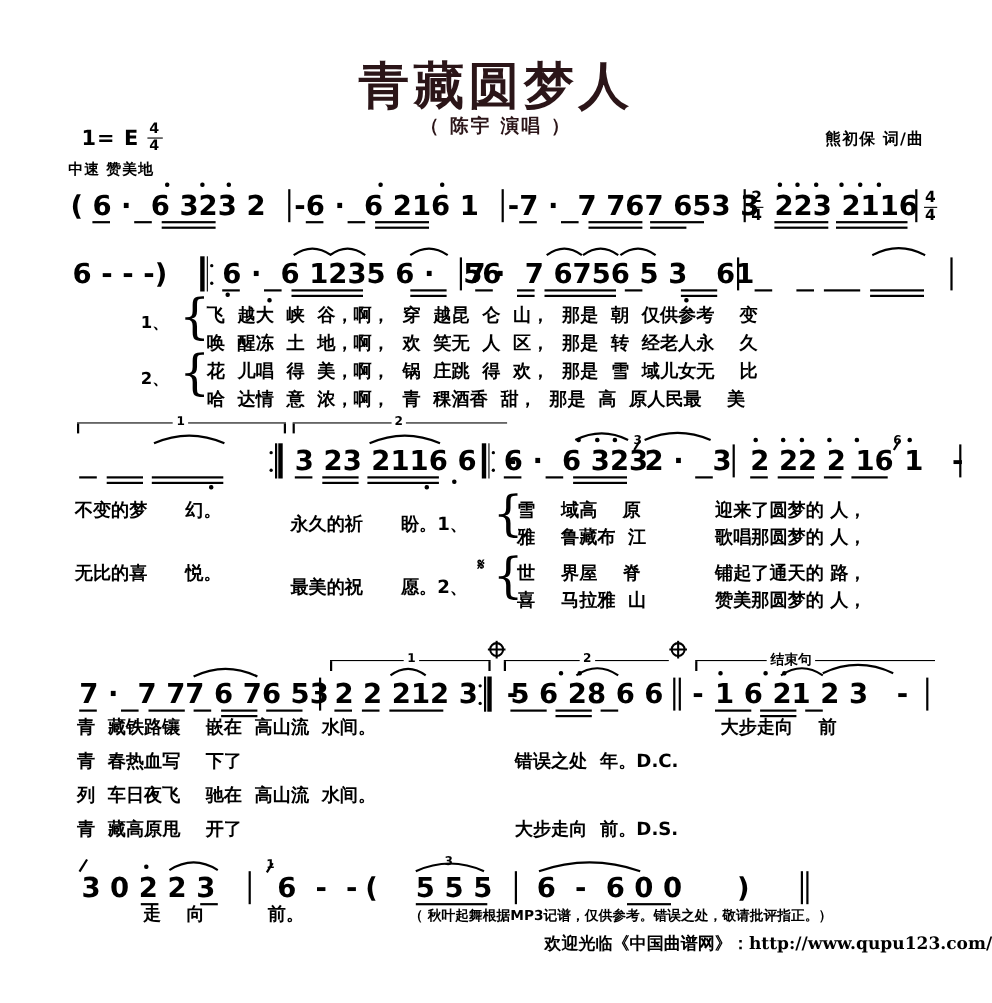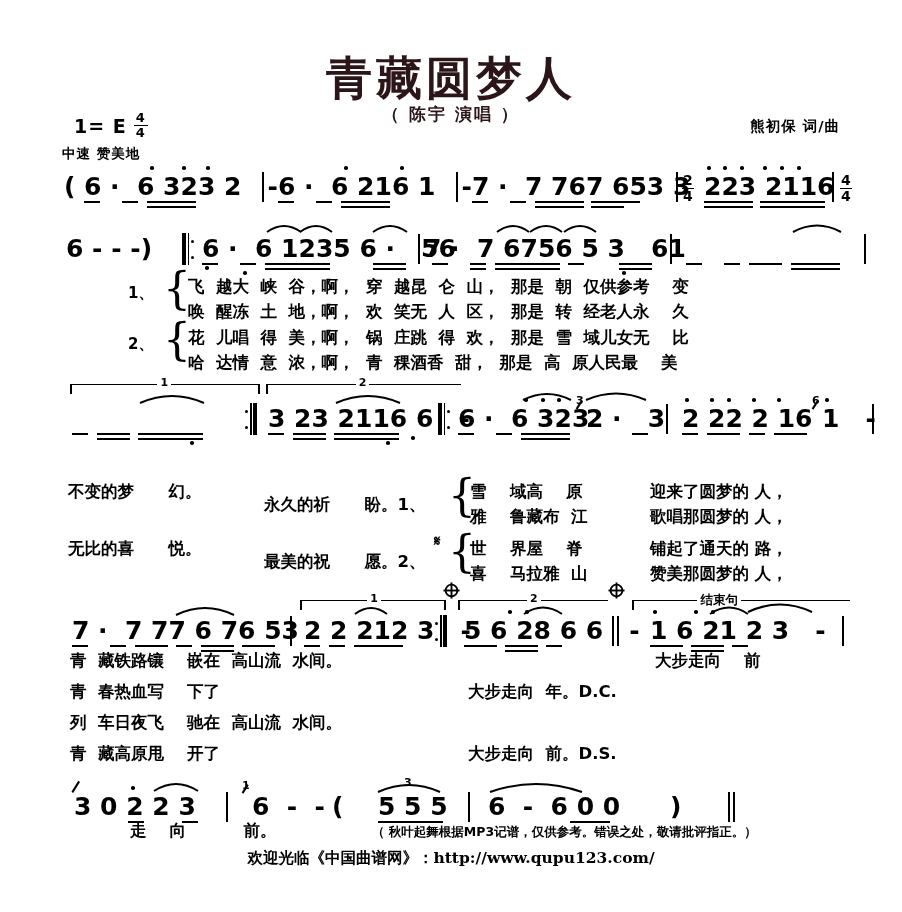"不变的梦 幻。" div.lyricblock { margin-top: 28px -> none }
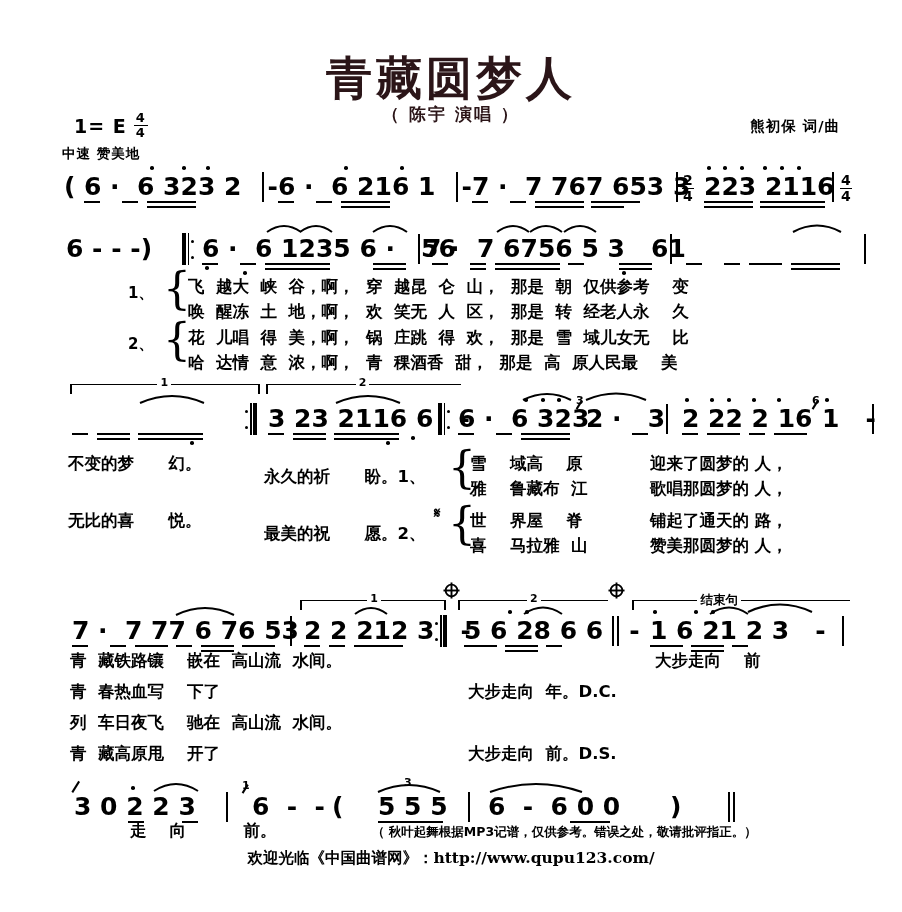"大步走向 年。D.C." span.lyr { text: 大步走向 -> 错误之处 }
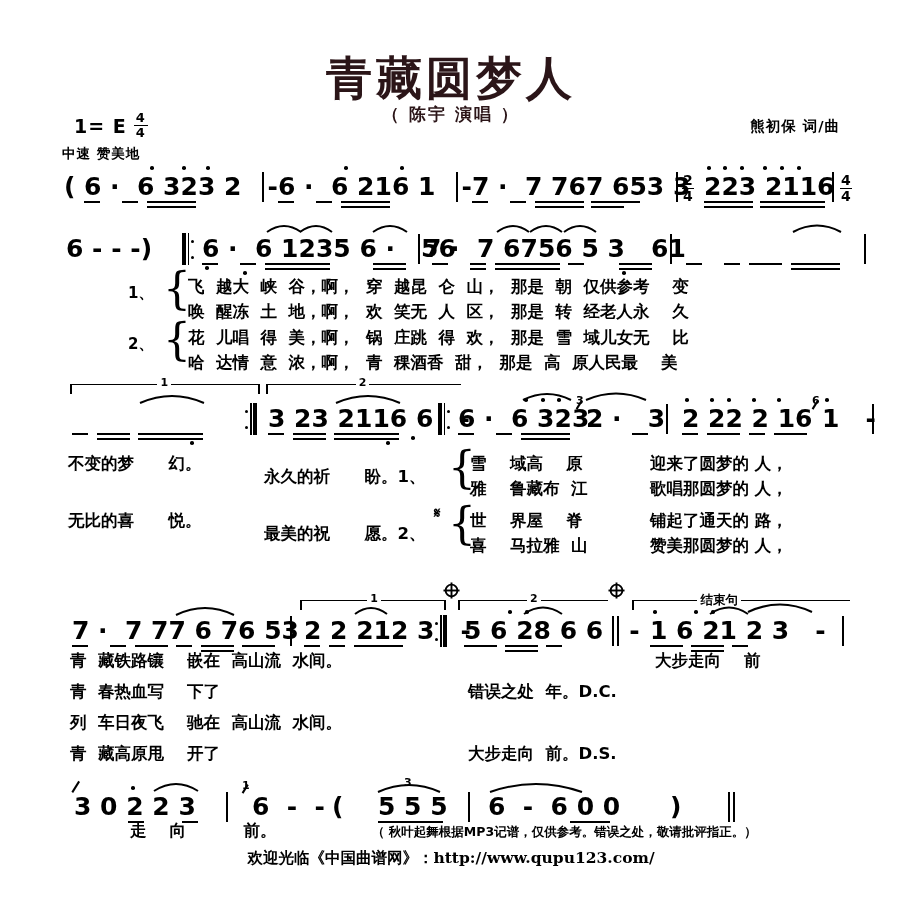"欢迎光临《中国曲谱网》：http://www.qupu123.com/" .footer { text-align: center -> right }
